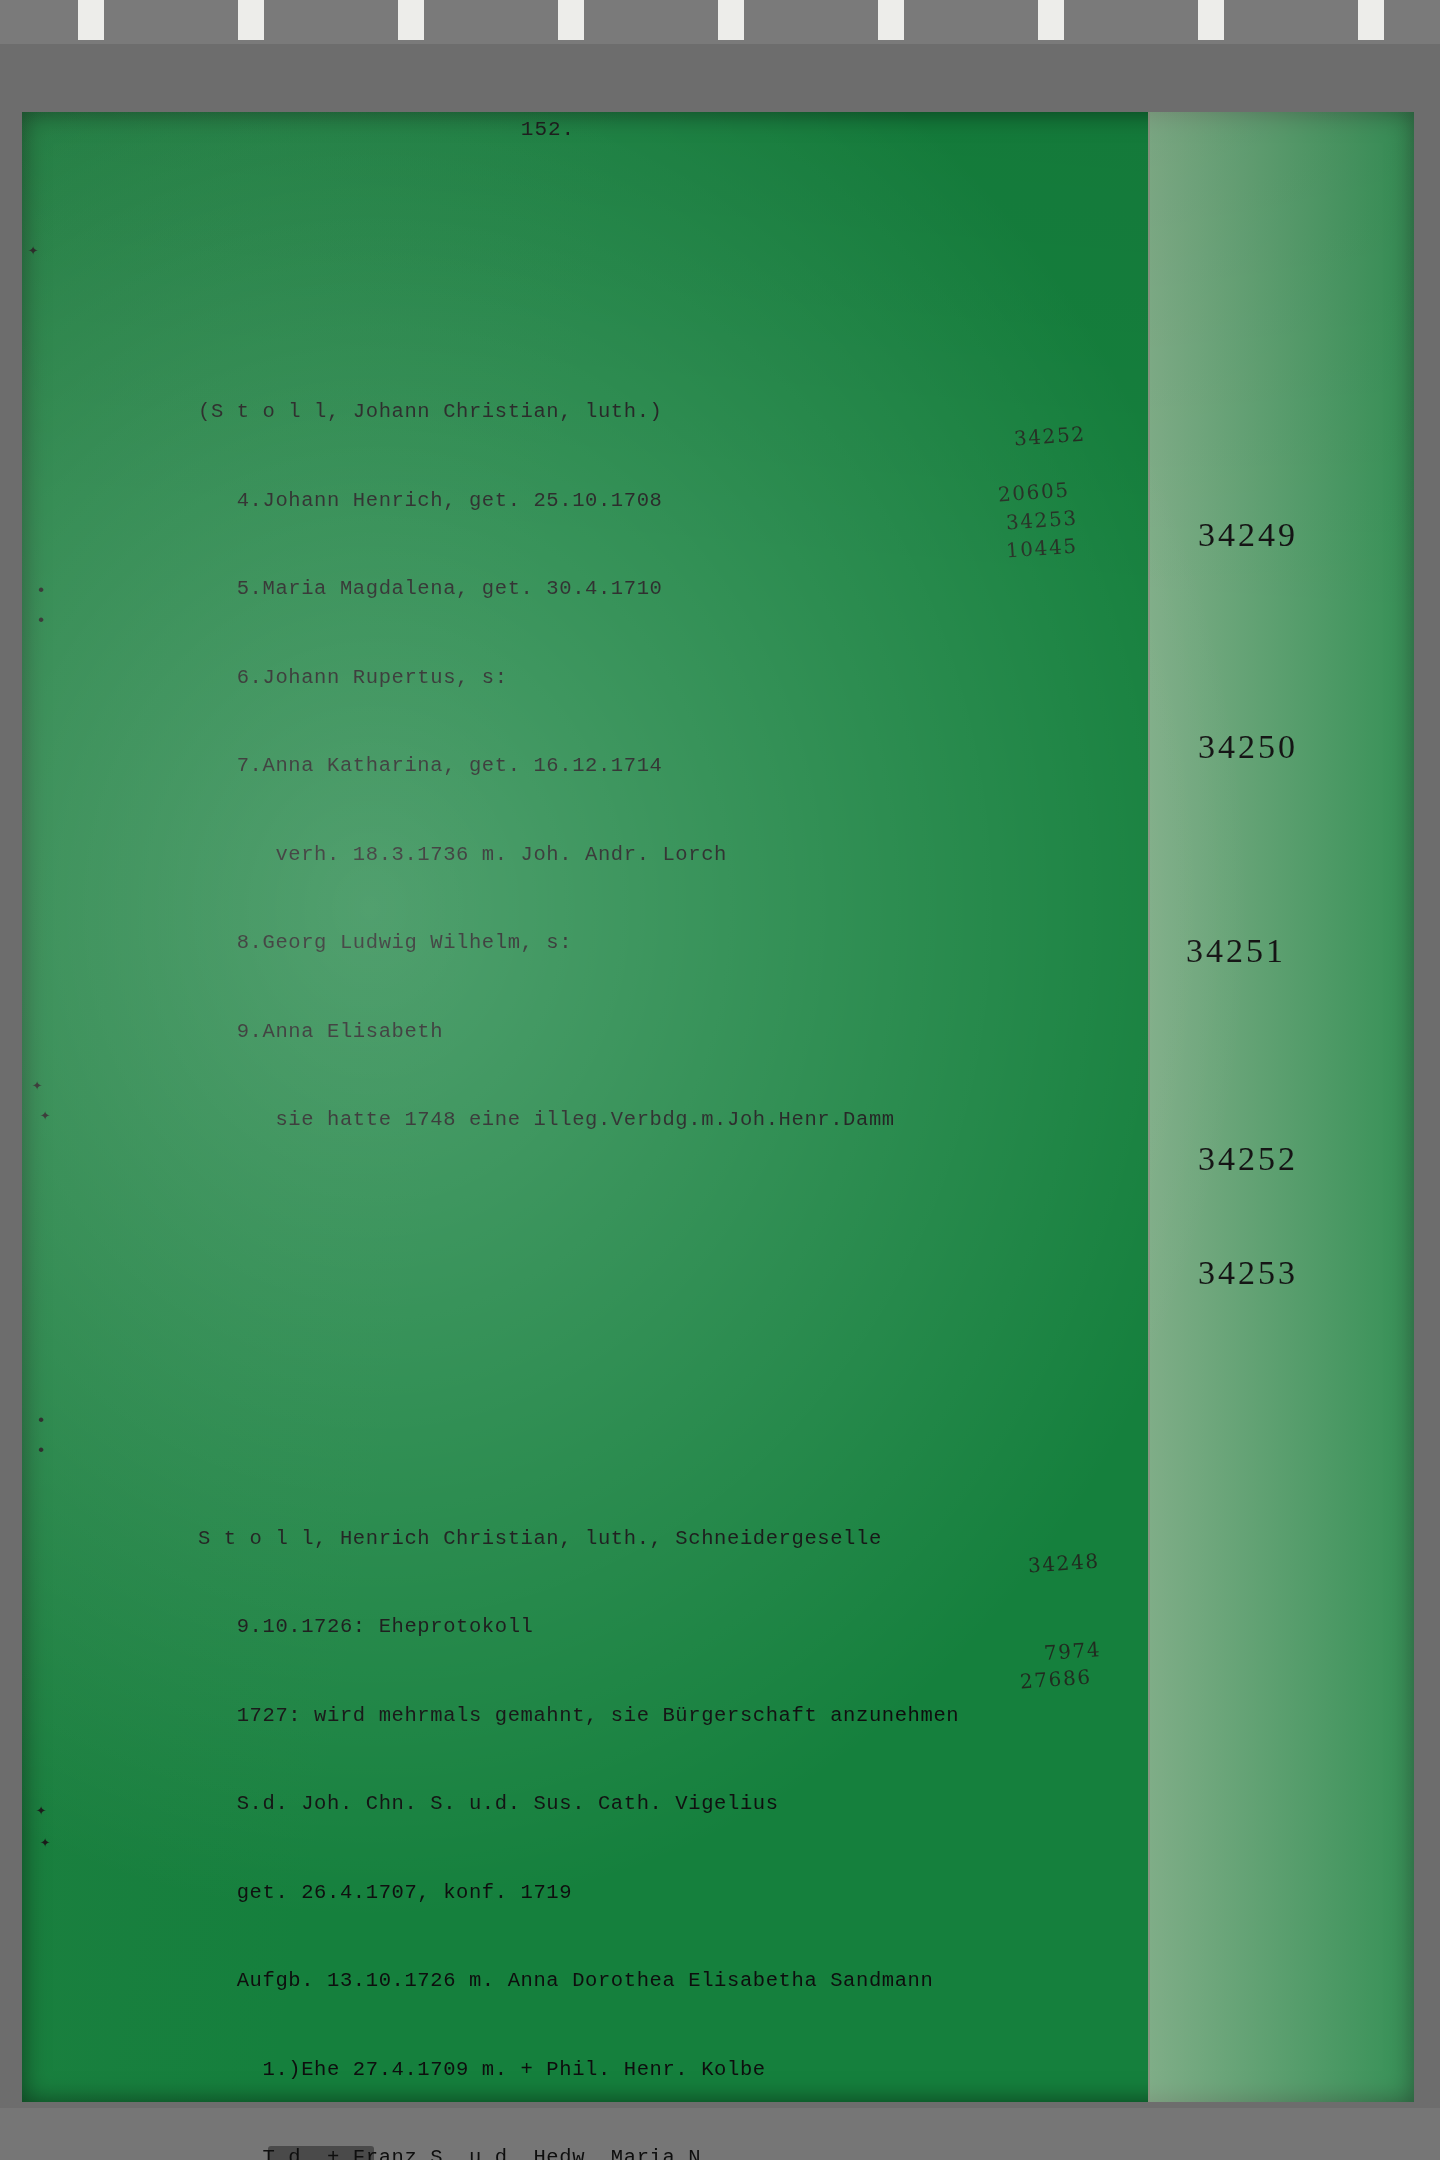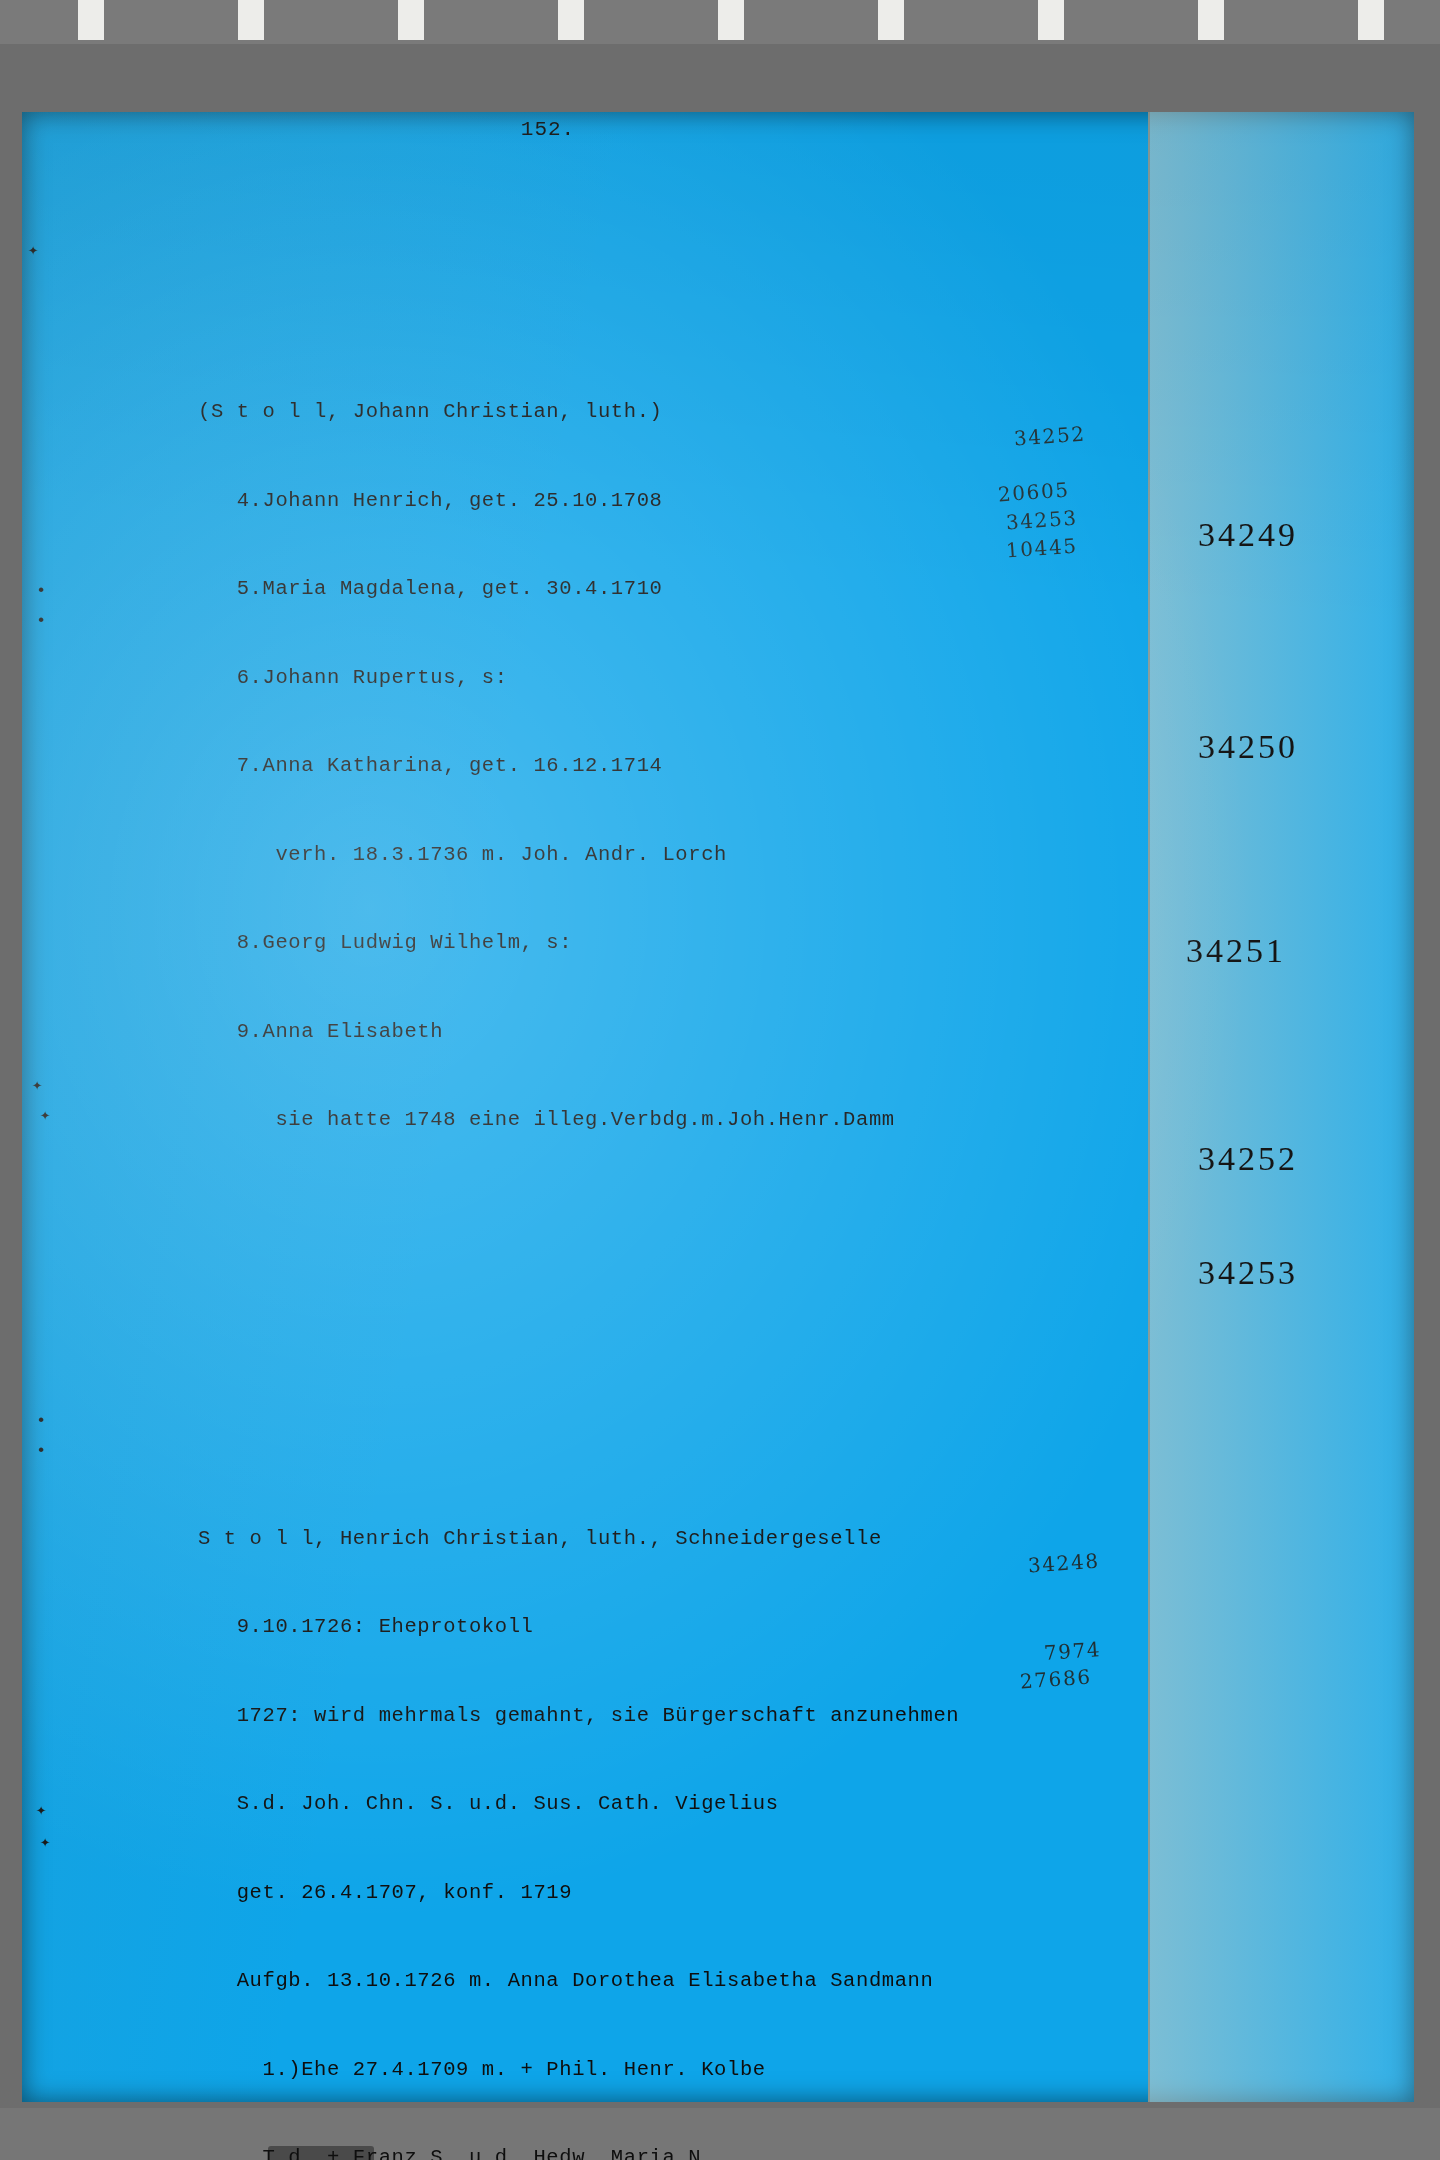"T.d. + Franz S. u.d." #paper { background: #0ea5e9 -> #15803d }
